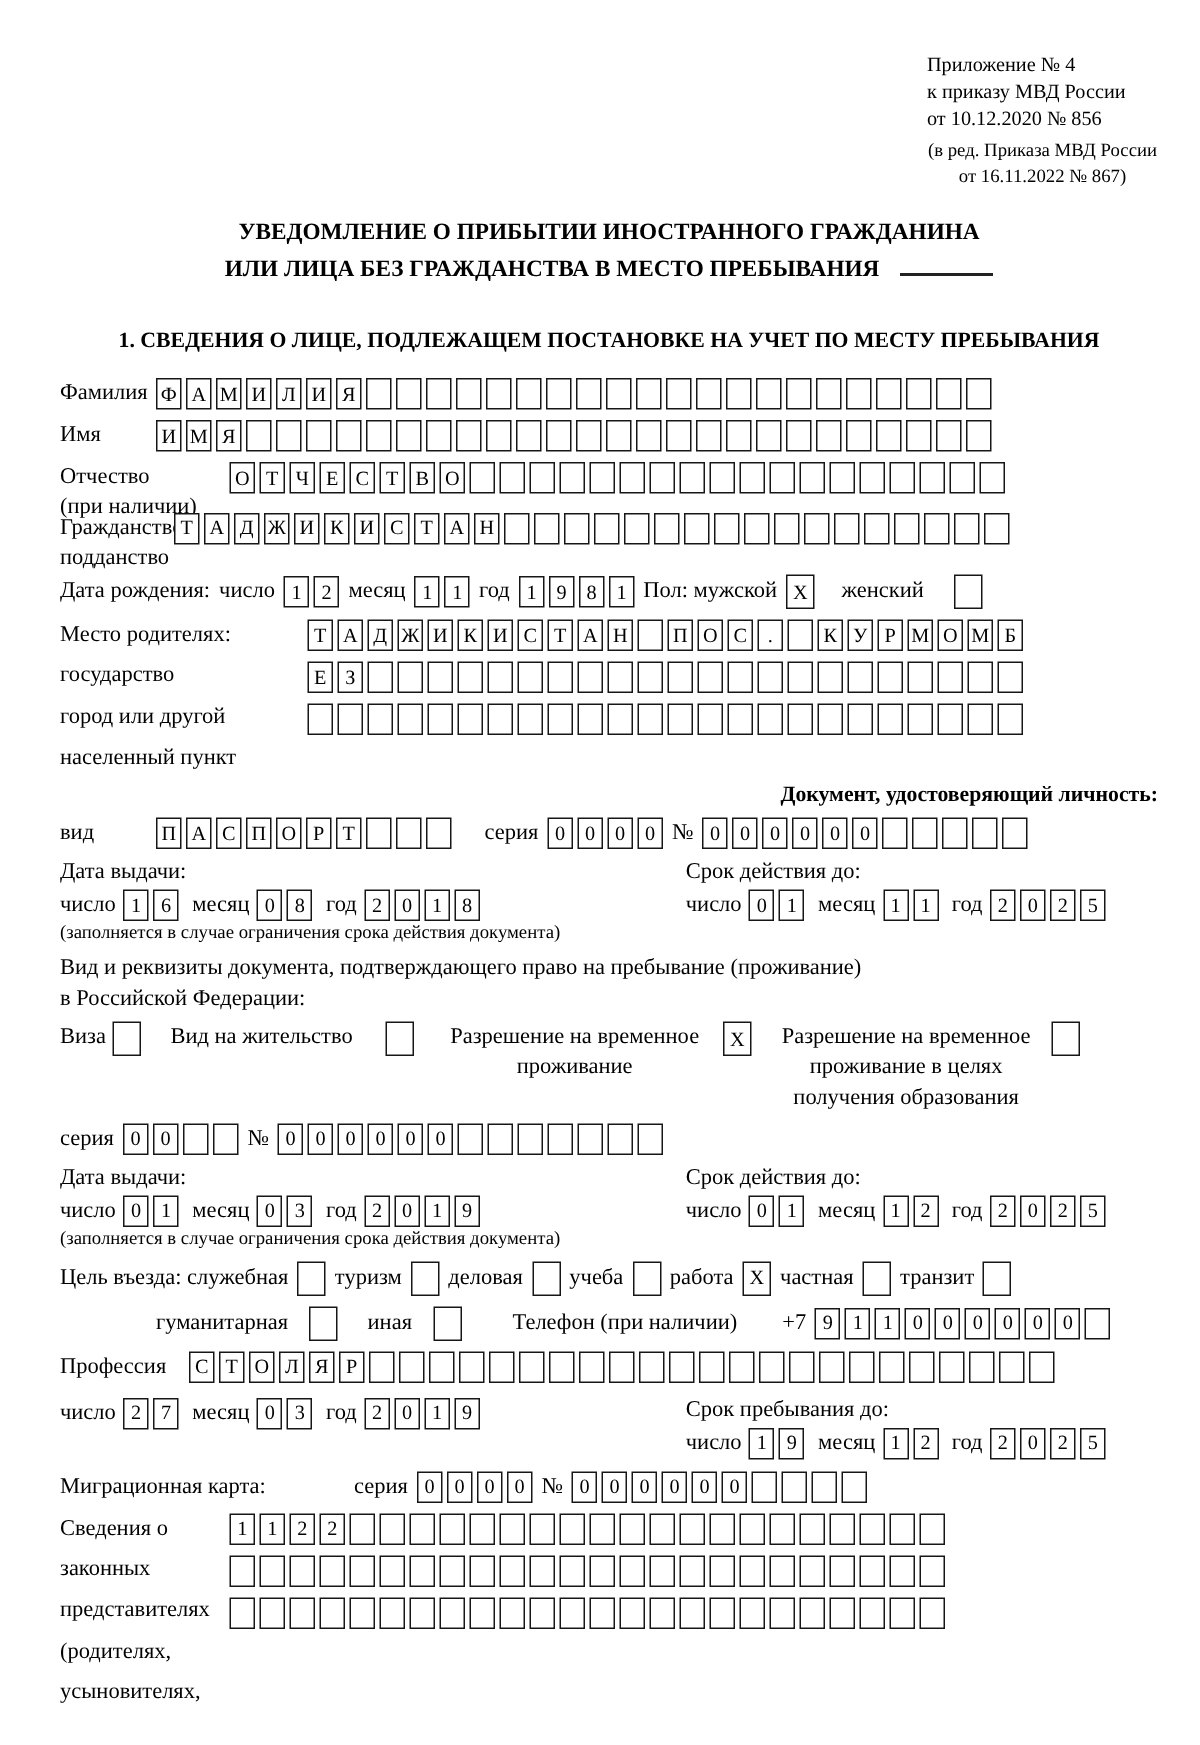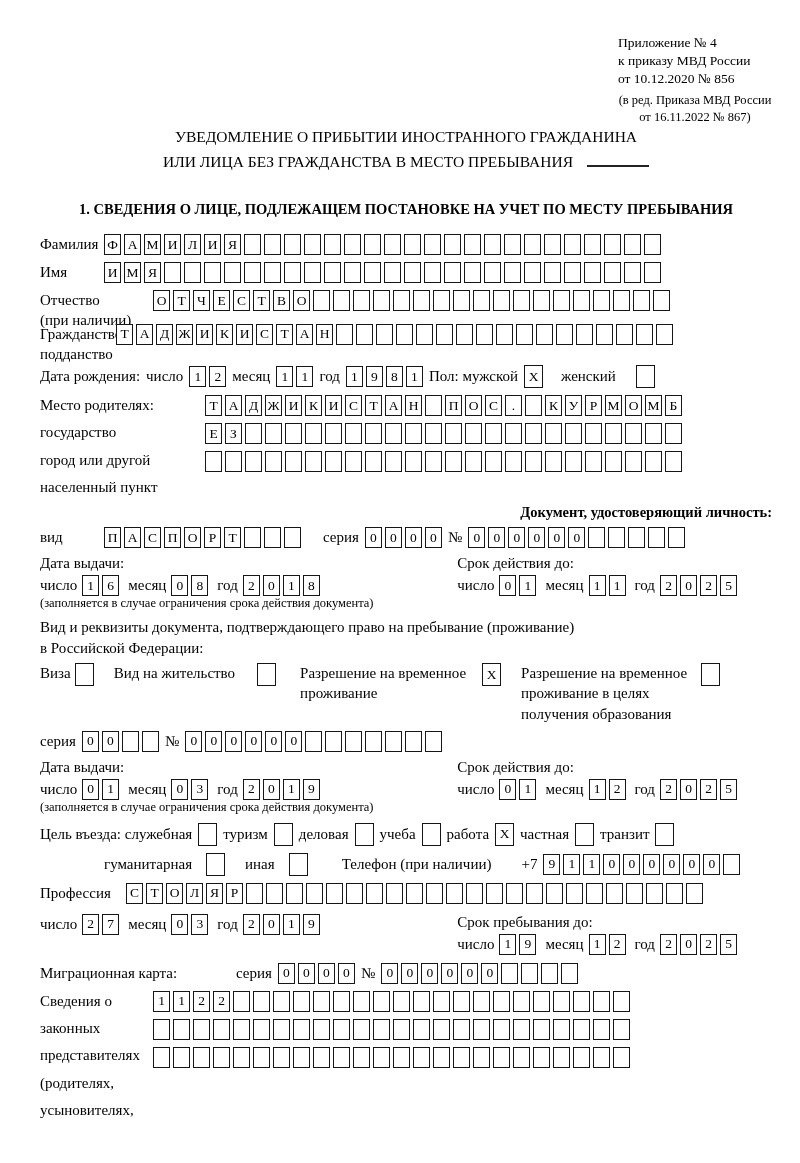"УВЕДОМЛЕНИЕ О ПРИБЫТИИ ИНОСТРАННОГО" .title { font-weight: normal -> bold; margin-top: none -> 18px }
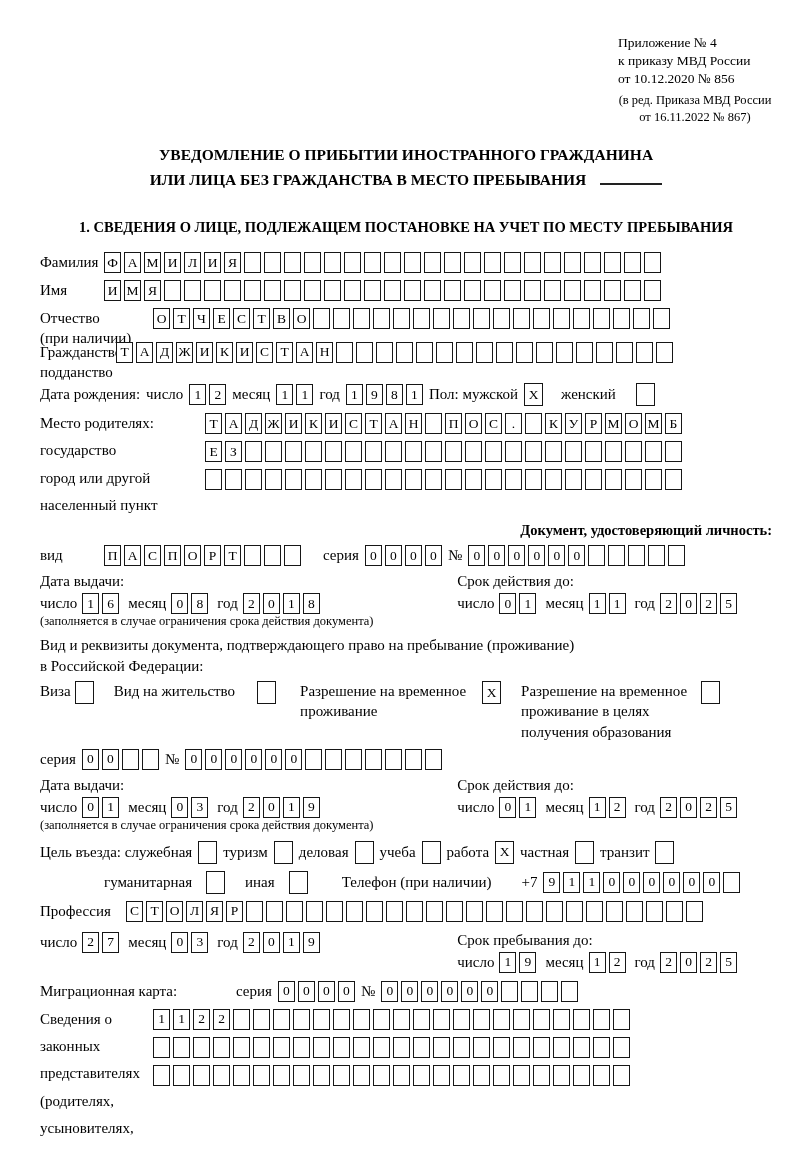"Разрешение на временное" .opt2 { text-align: left -> center }
